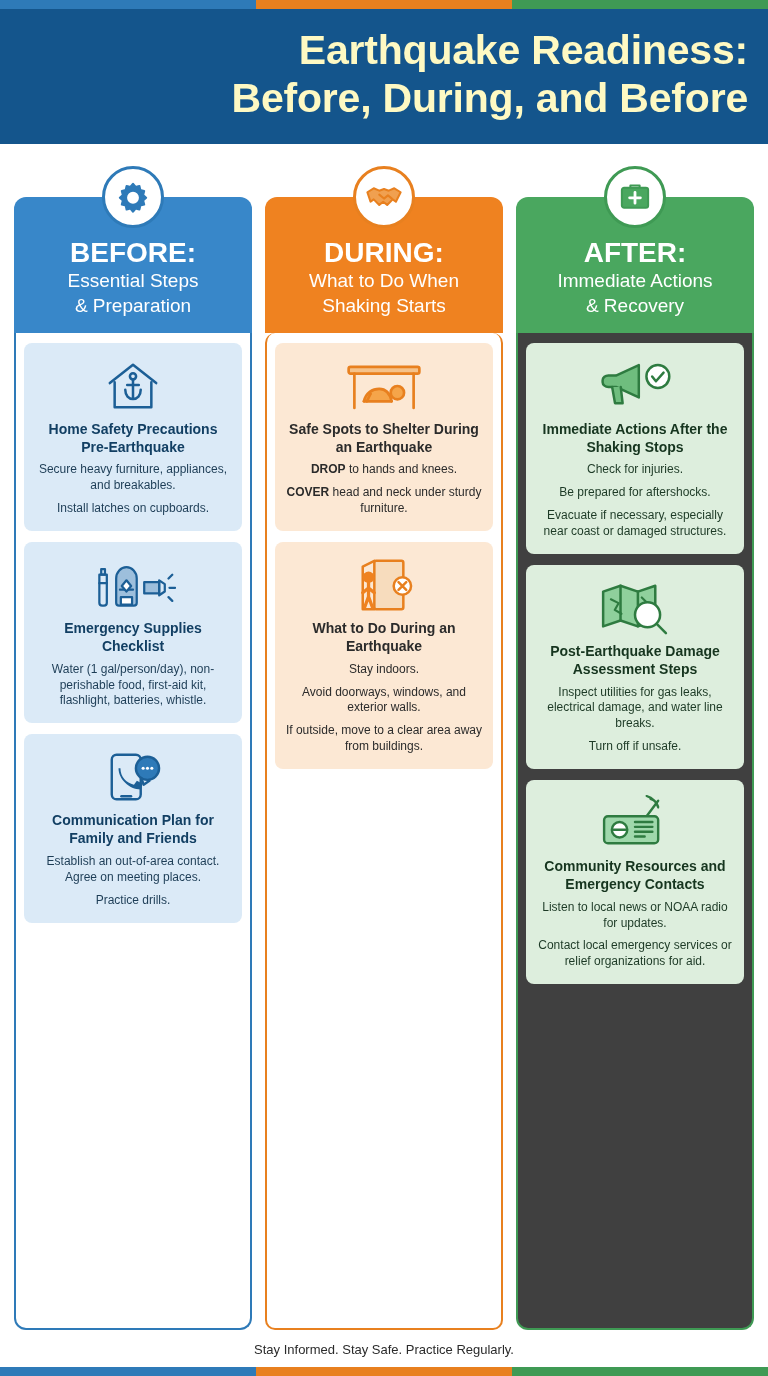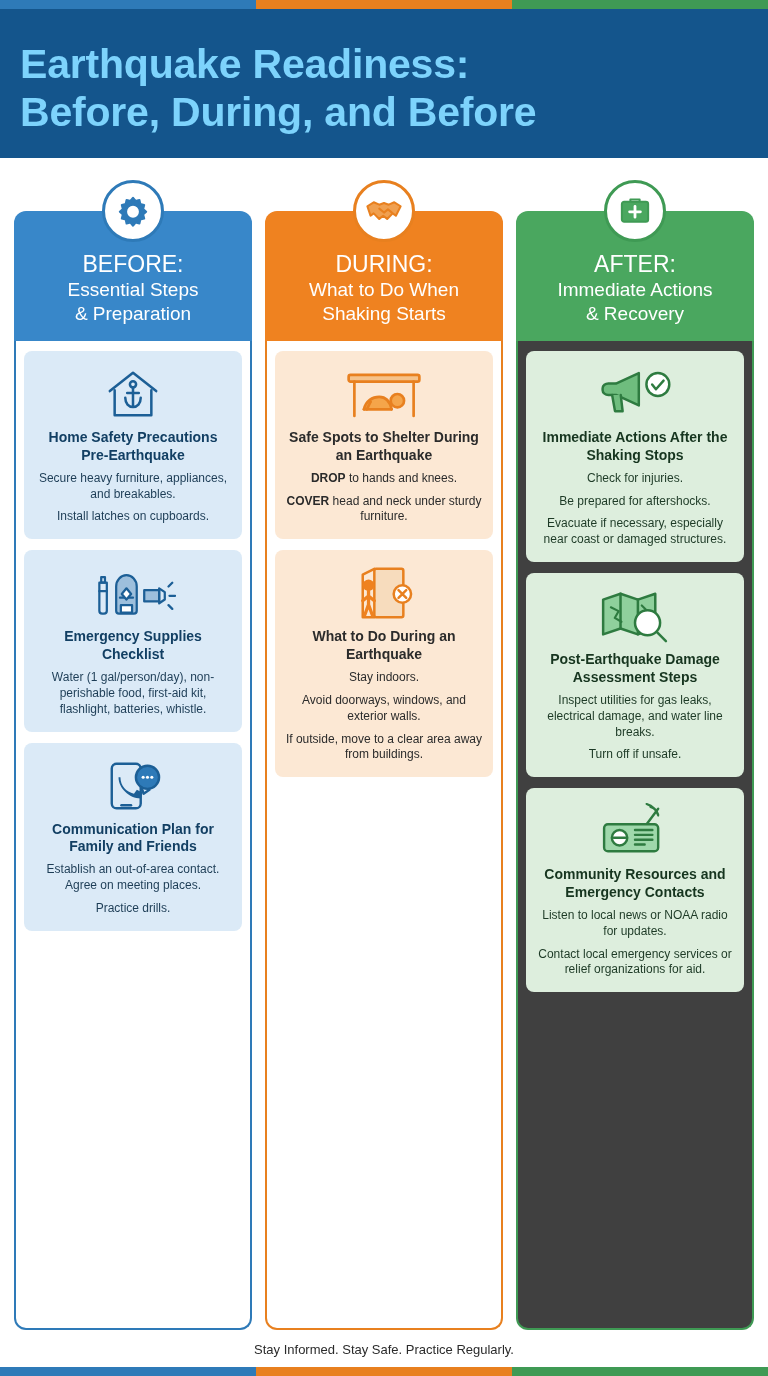"Earthquake Readiness:" .header { color: #7dd3fc -> #fef9c3; padding: 32px 20px 22px 20px -> 18px 20px 22px 20px; text-align: left -> right }
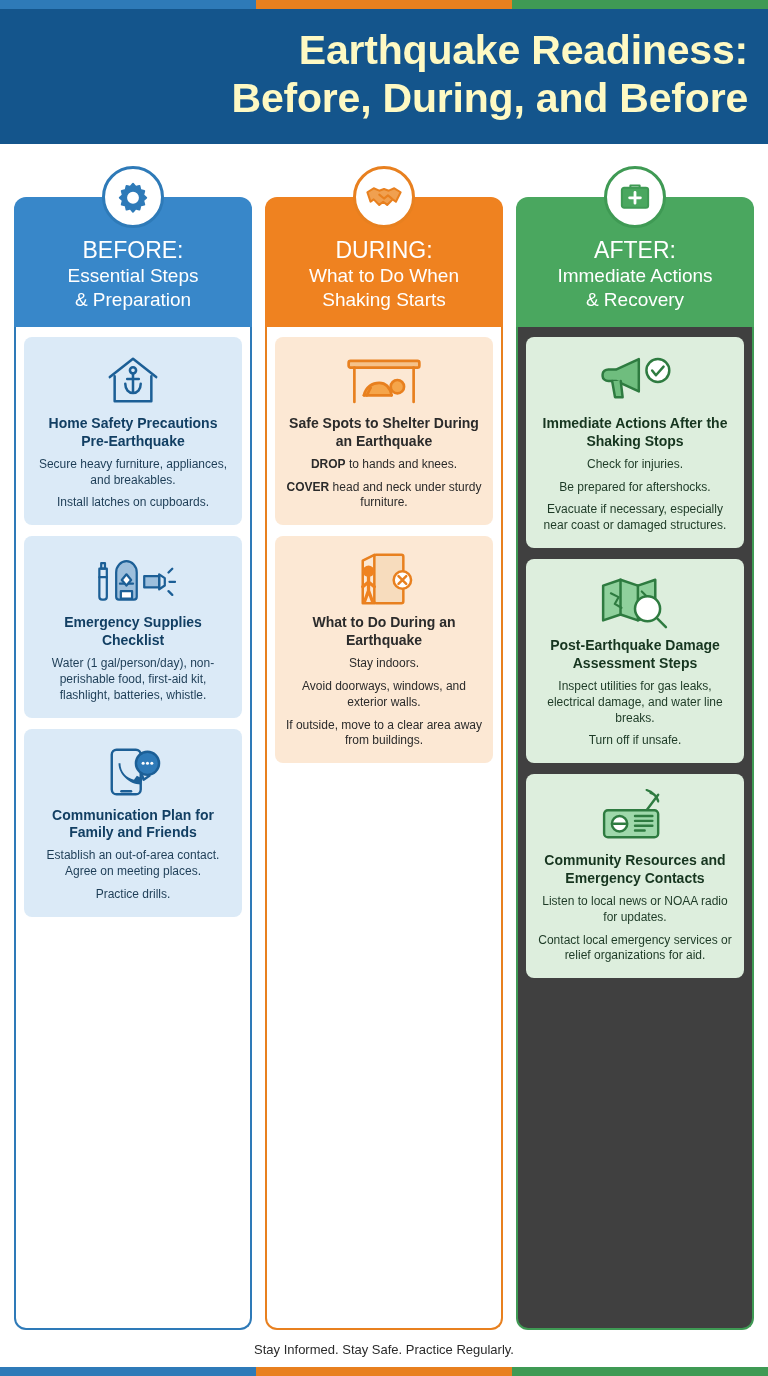"BEFORE:" .col-head .big { font-size: 23px -> 28px; font-weight: normal -> bold }
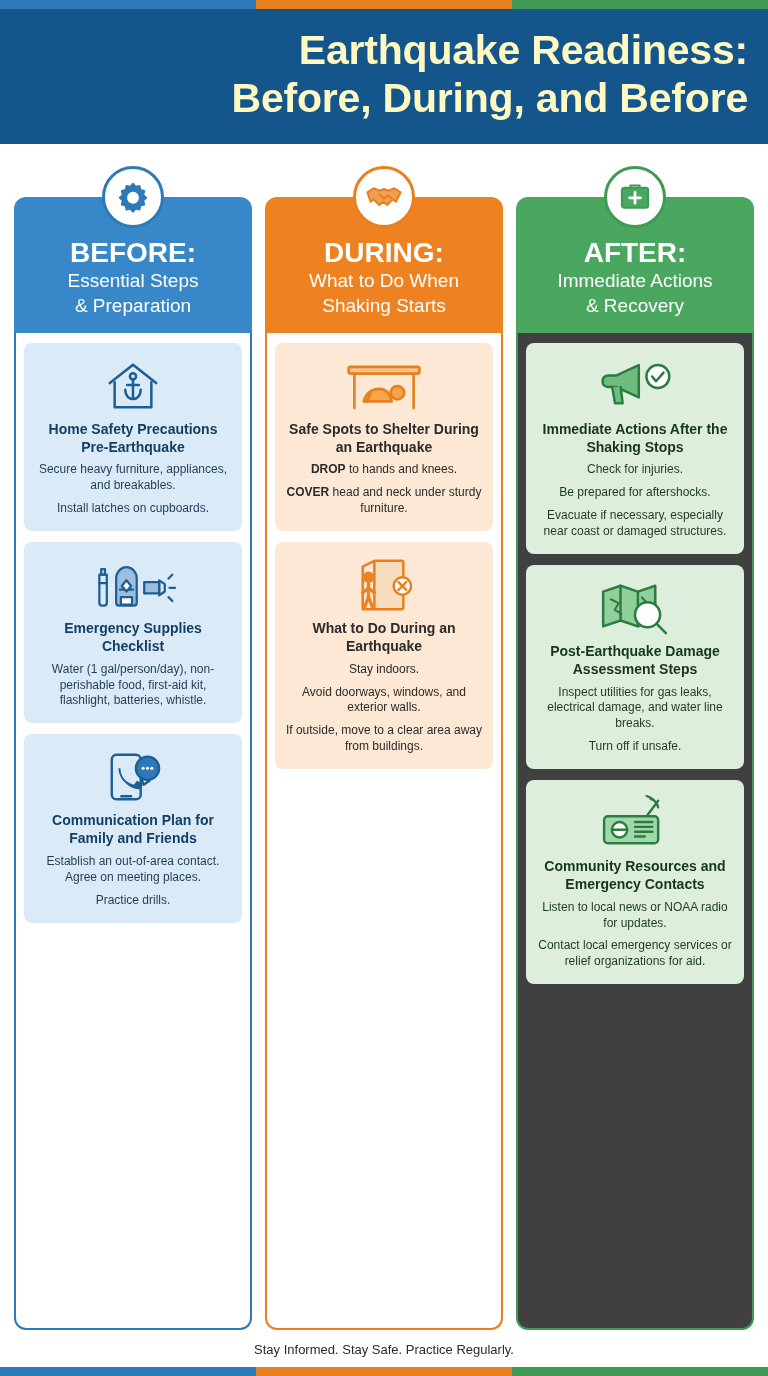"Safe Spots to Shelter During" .col-during .col-body { border-radius: none -> 10px }
